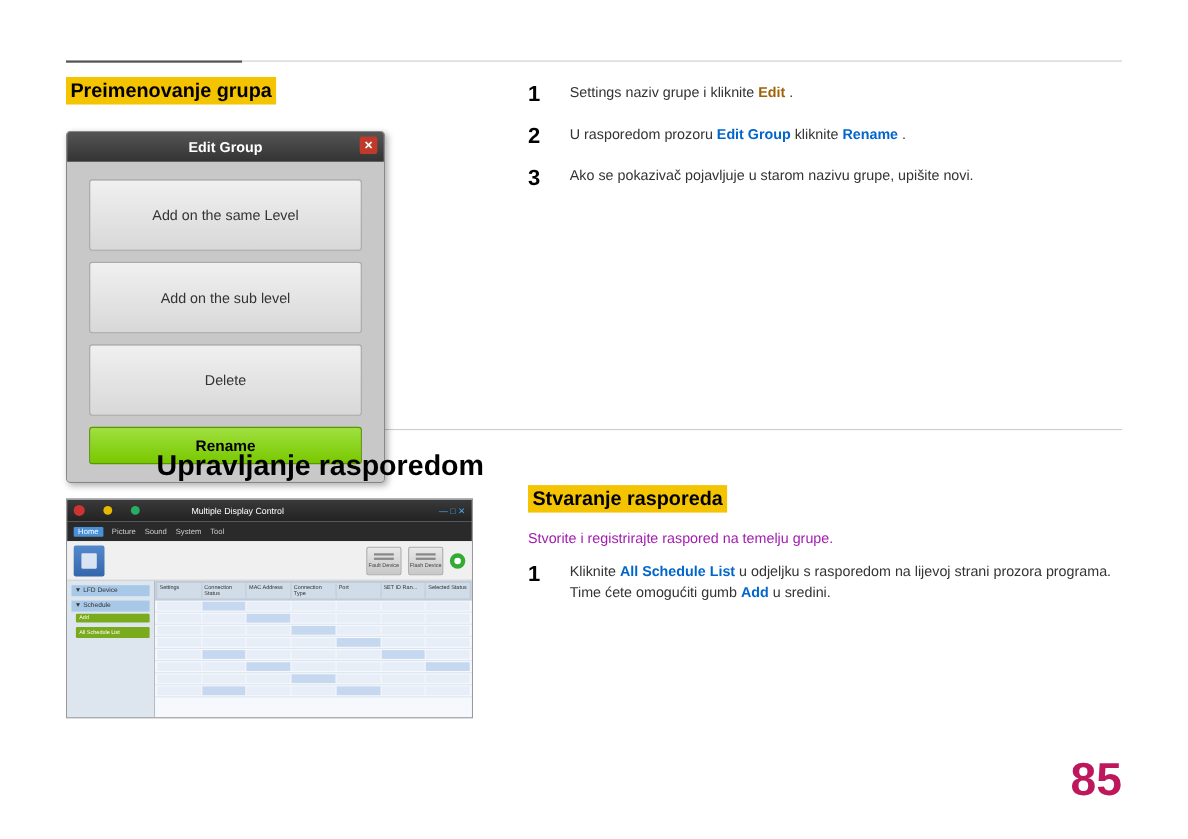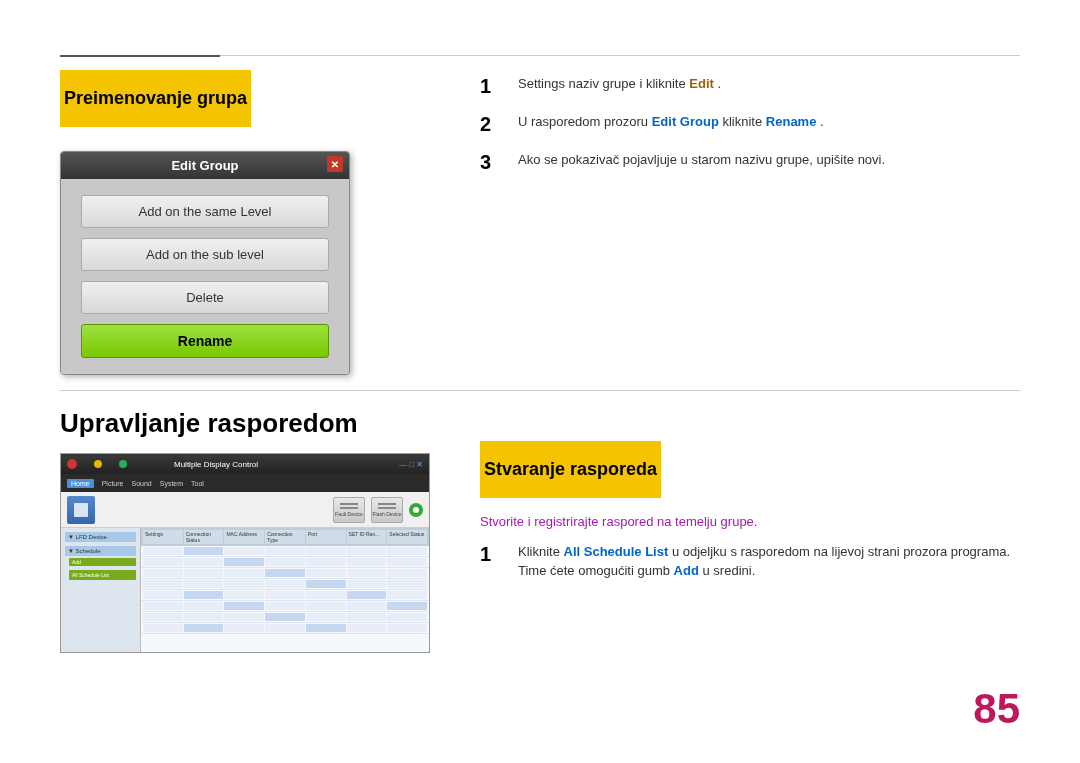"Preimenovanje grupa" .section-heading { padding: 18px 4px -> 2px 4px }
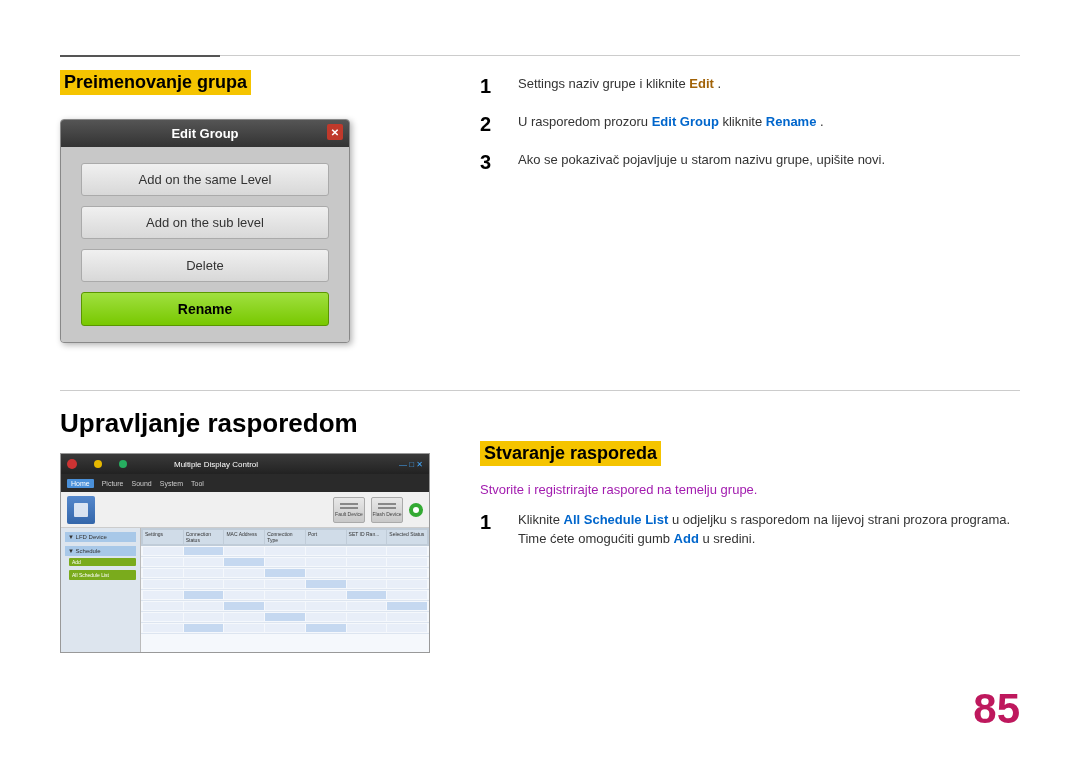"Add on the same Level" .dialog-btn { padding: 8px 10px -> 24px 10px }
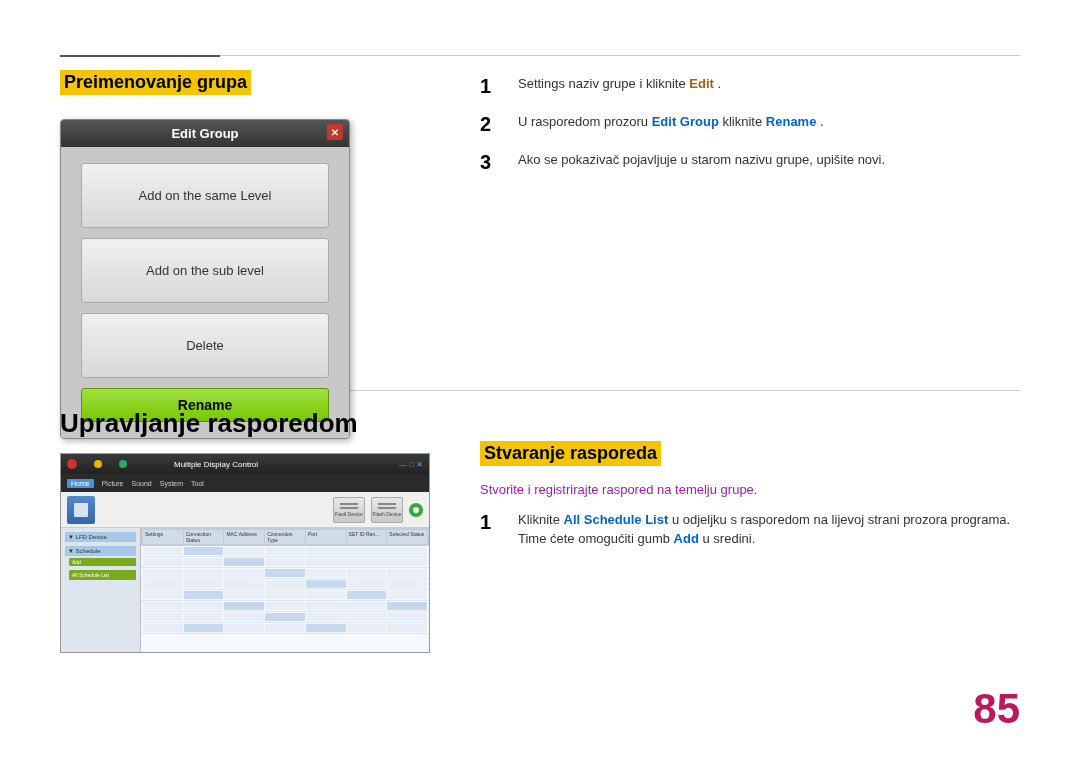"Upravljanje rasporedom" .section-heading-large { text-align: none -> right }
